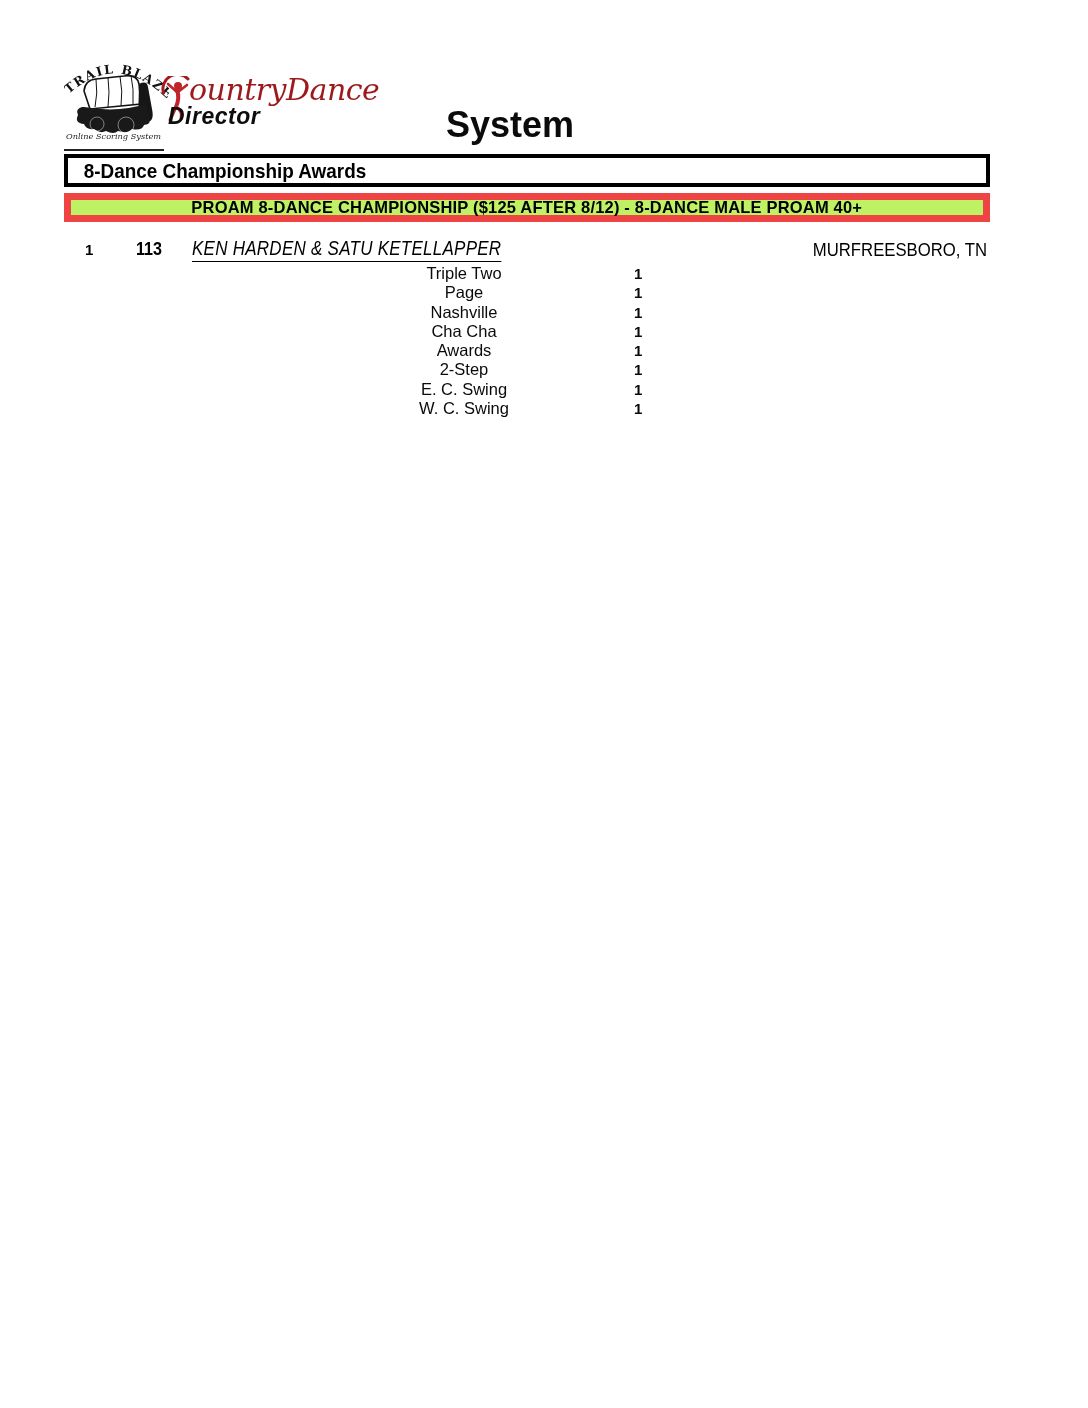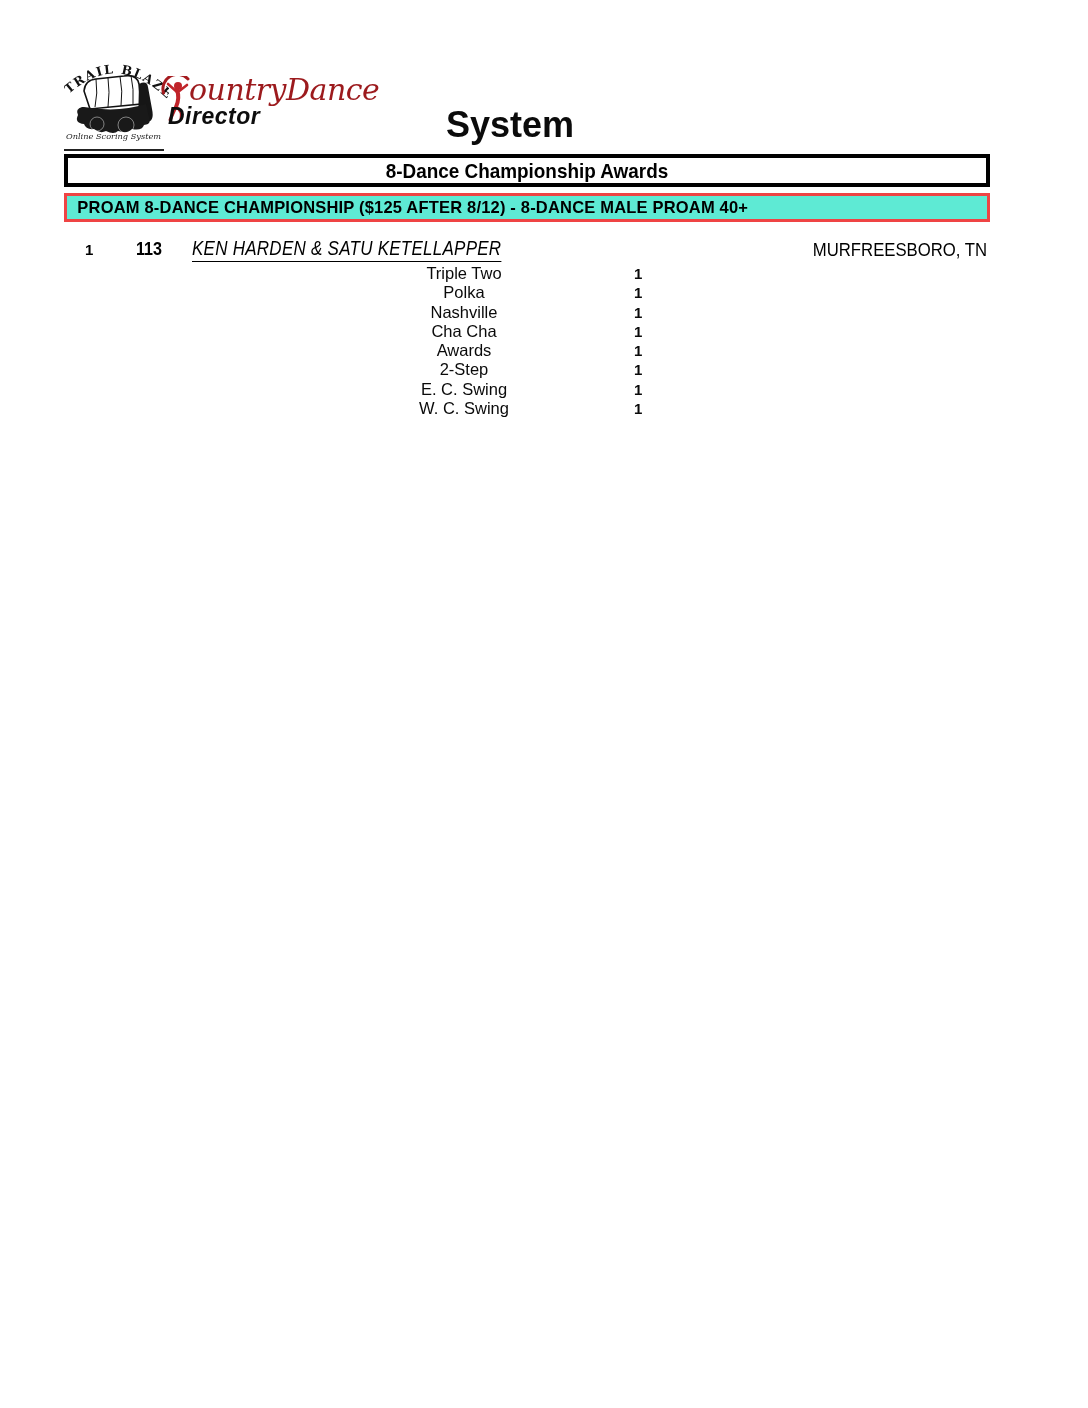"8-Dance Championship Awards" .section-bar { justify-content: center -> flex-start }
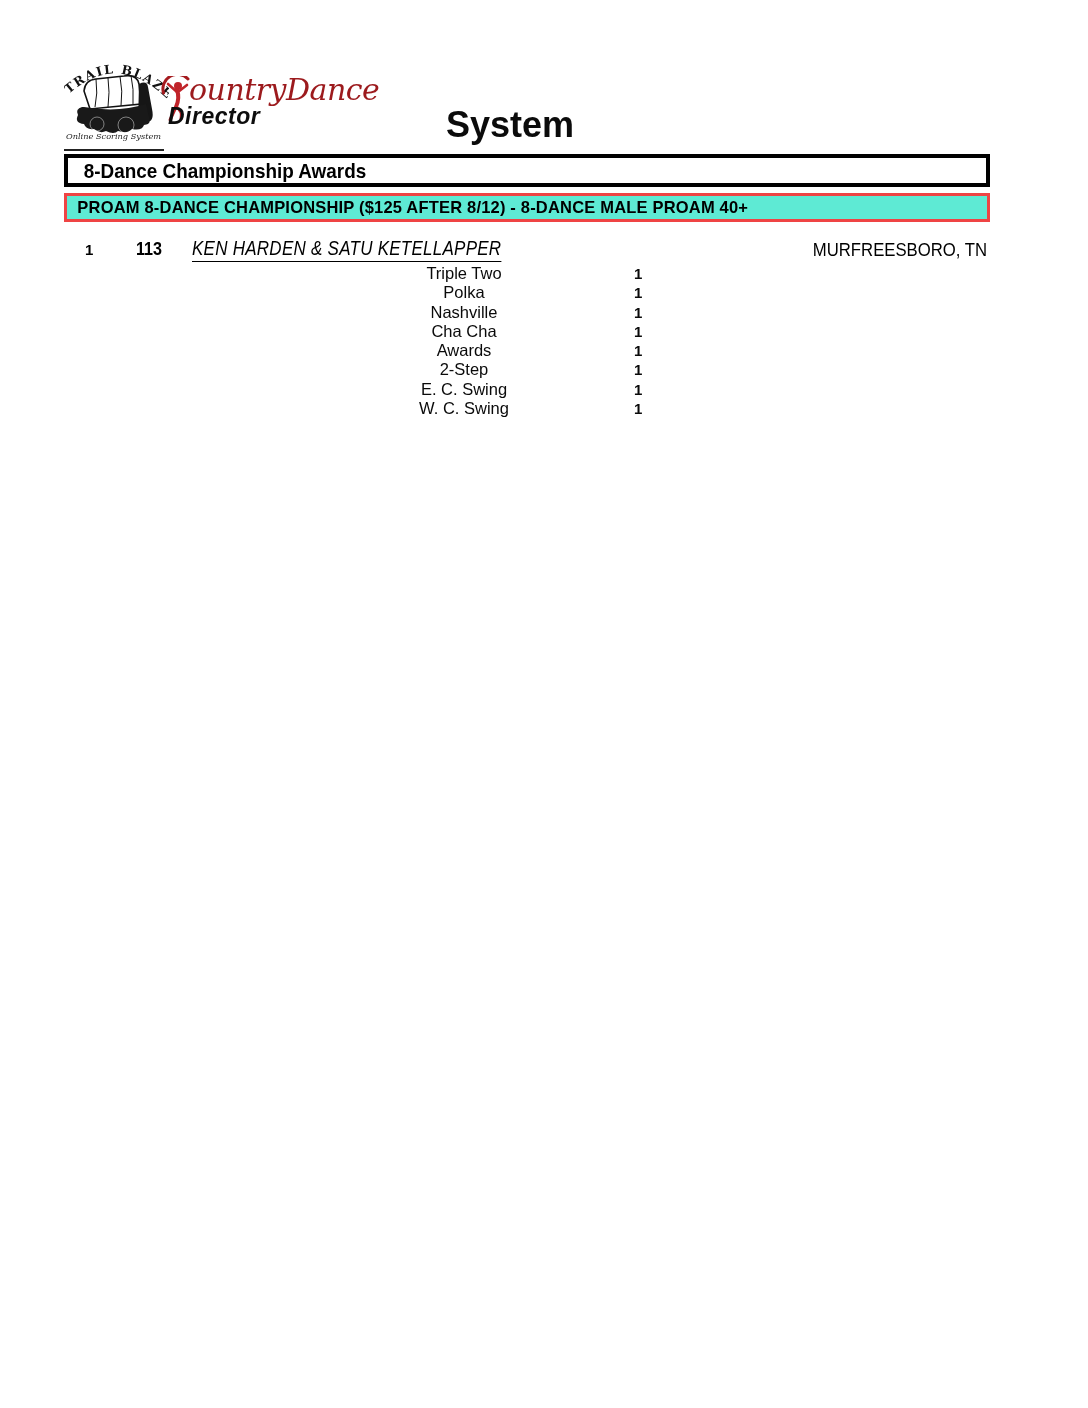"PROAM 8-DANCE CHAMPIONSHIP ($125 AFTER" .division-bar { background: #5eead4 -> #bef264; border: 3px solid #ef4444 -> 7px solid #ef4444; justify-content: flex-start -> center }
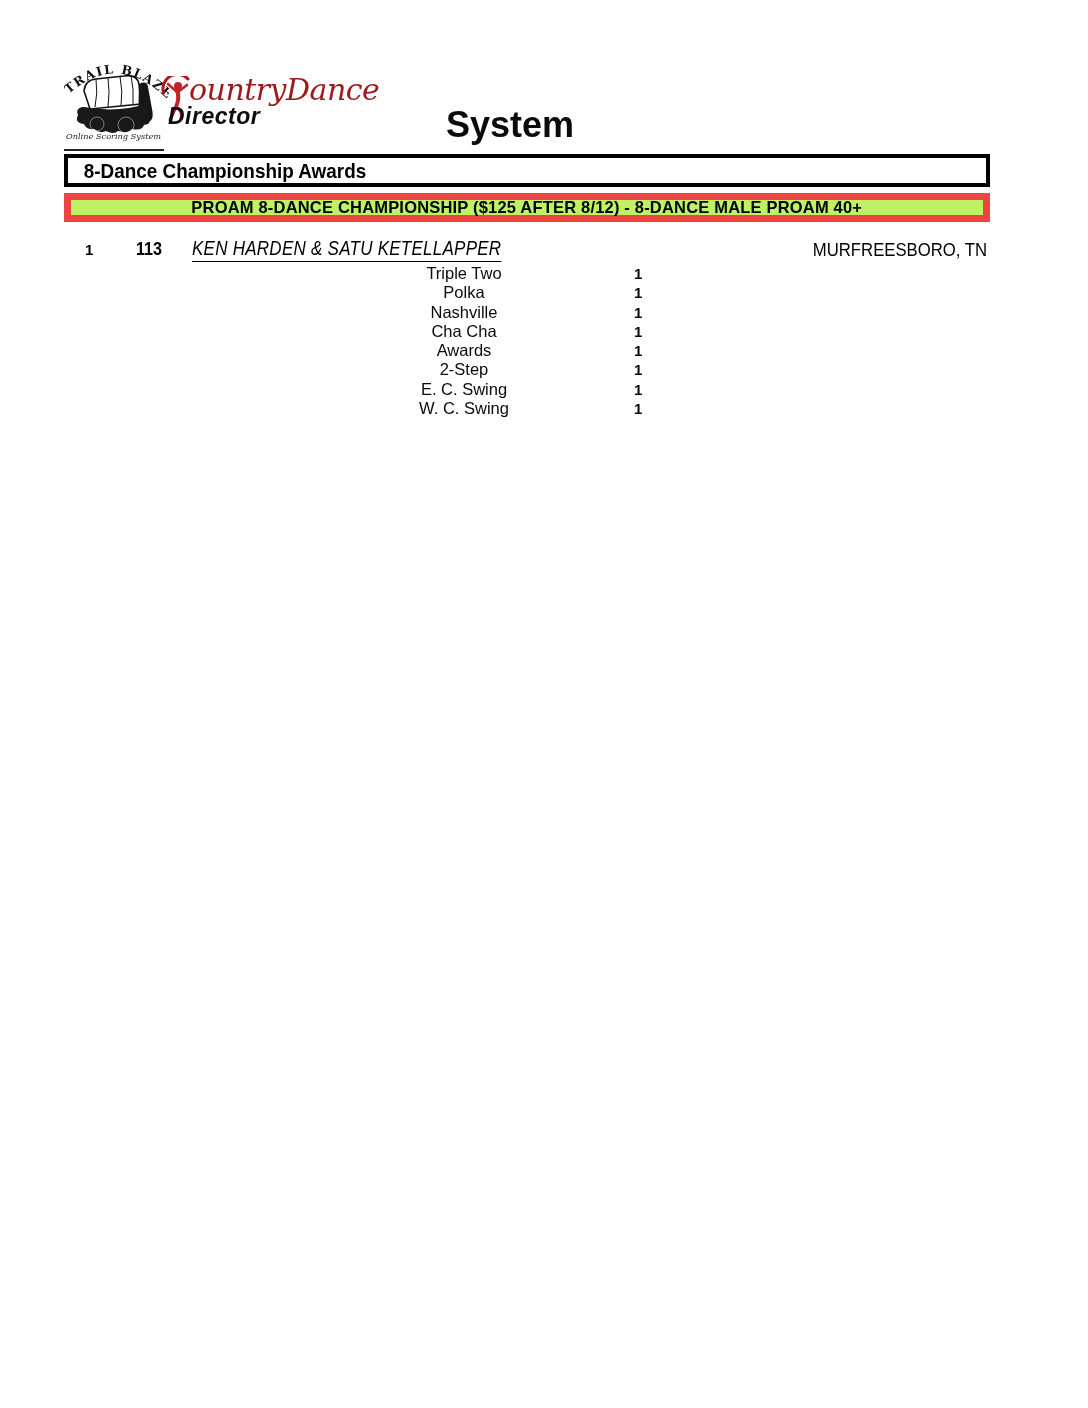"Polka" span.dance-name { text: Polka -> Page }
